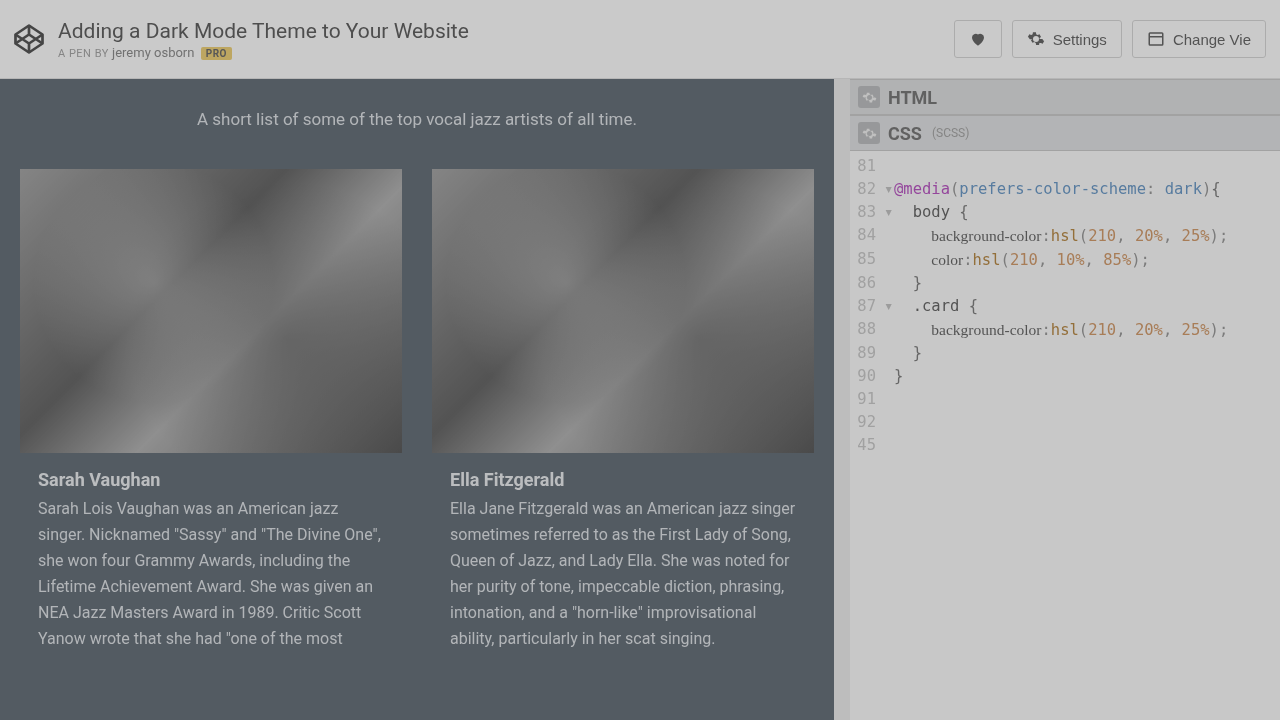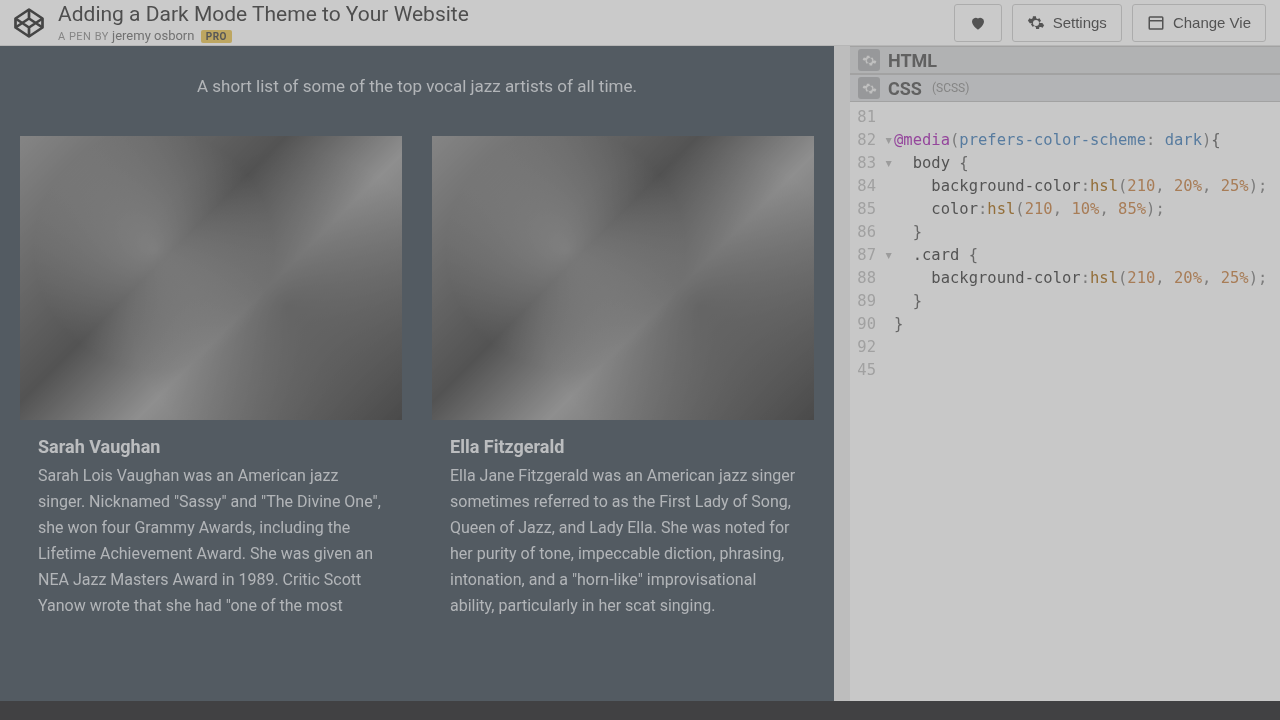"Adding a Dark Mode Theme" .topbar { height: 46px -> 79px }
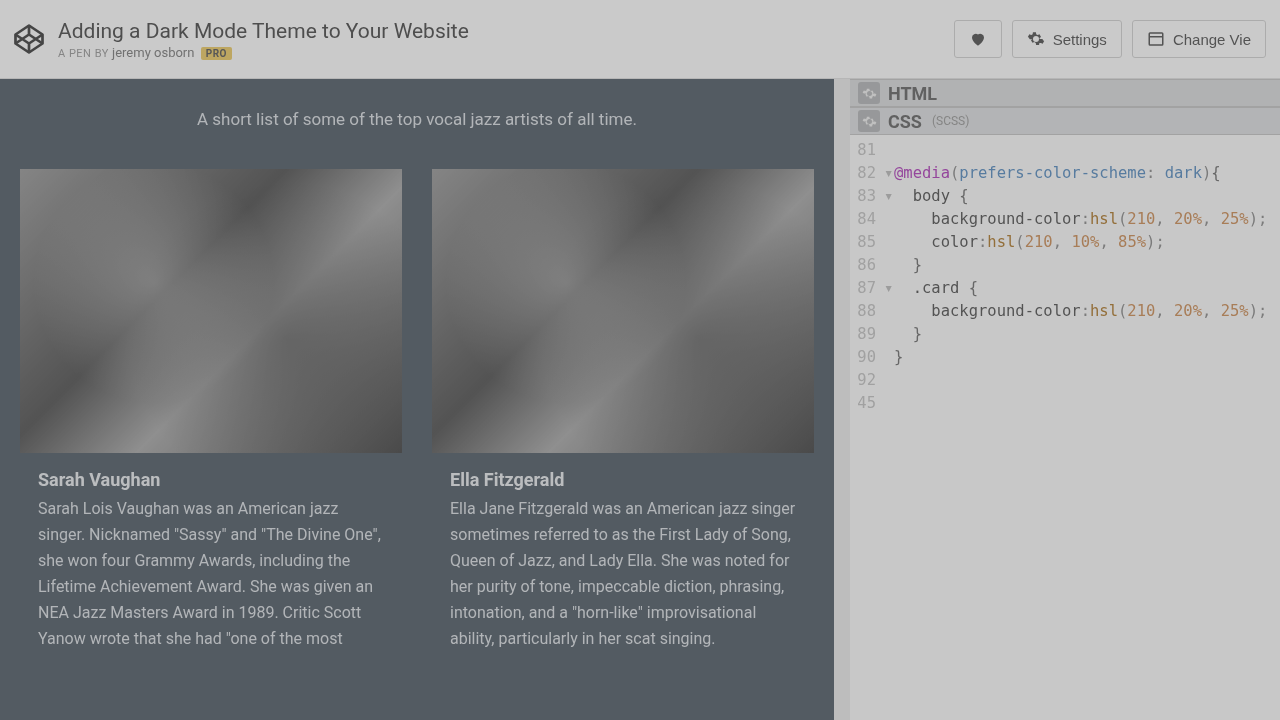"HTML" .panel-head { height: 28px -> 36px }
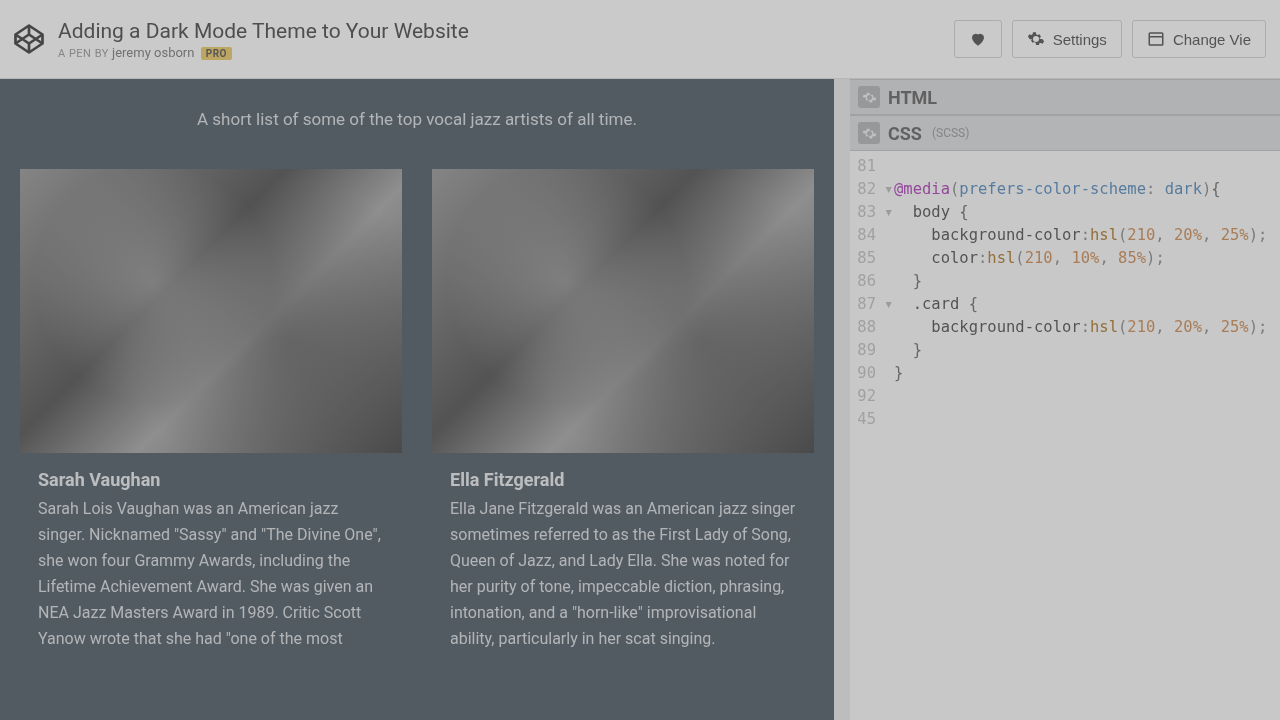"background-color" .tok-prop { font-family: none -> Liberation Serif, serif }
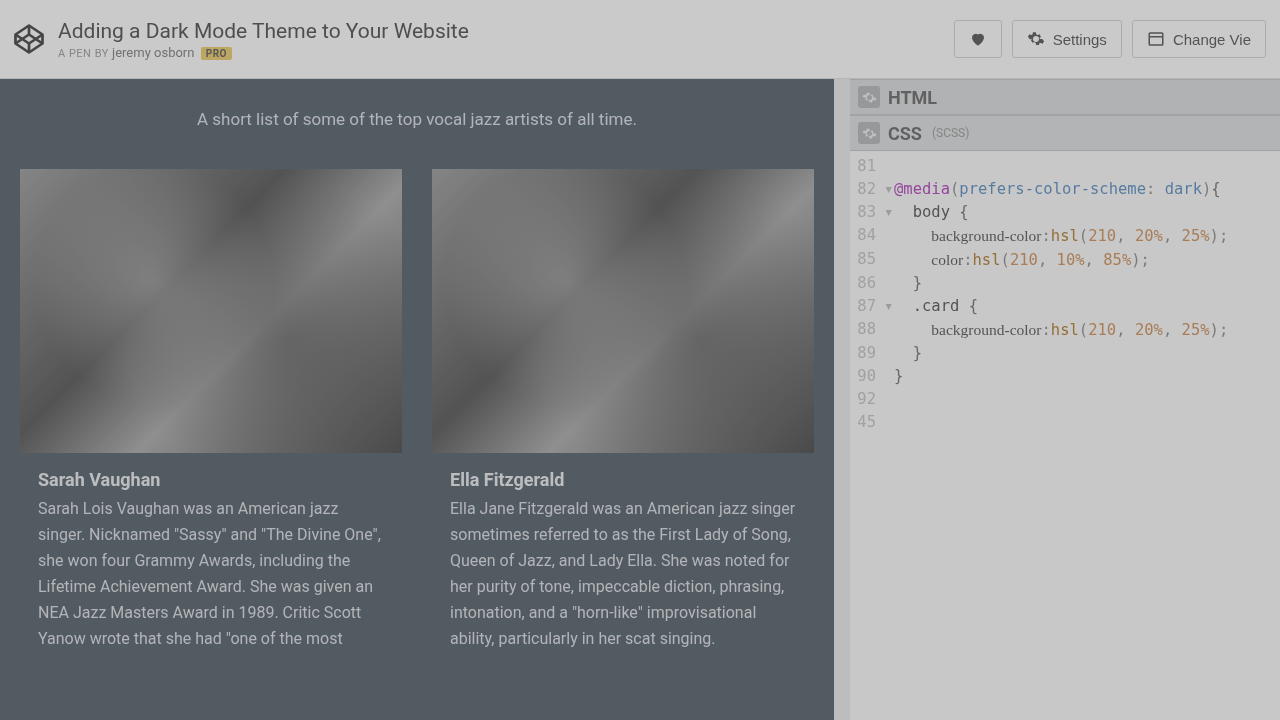"91" div.code-line { html: none -> <div><span>91</span><span> </span><span></span></div> }
